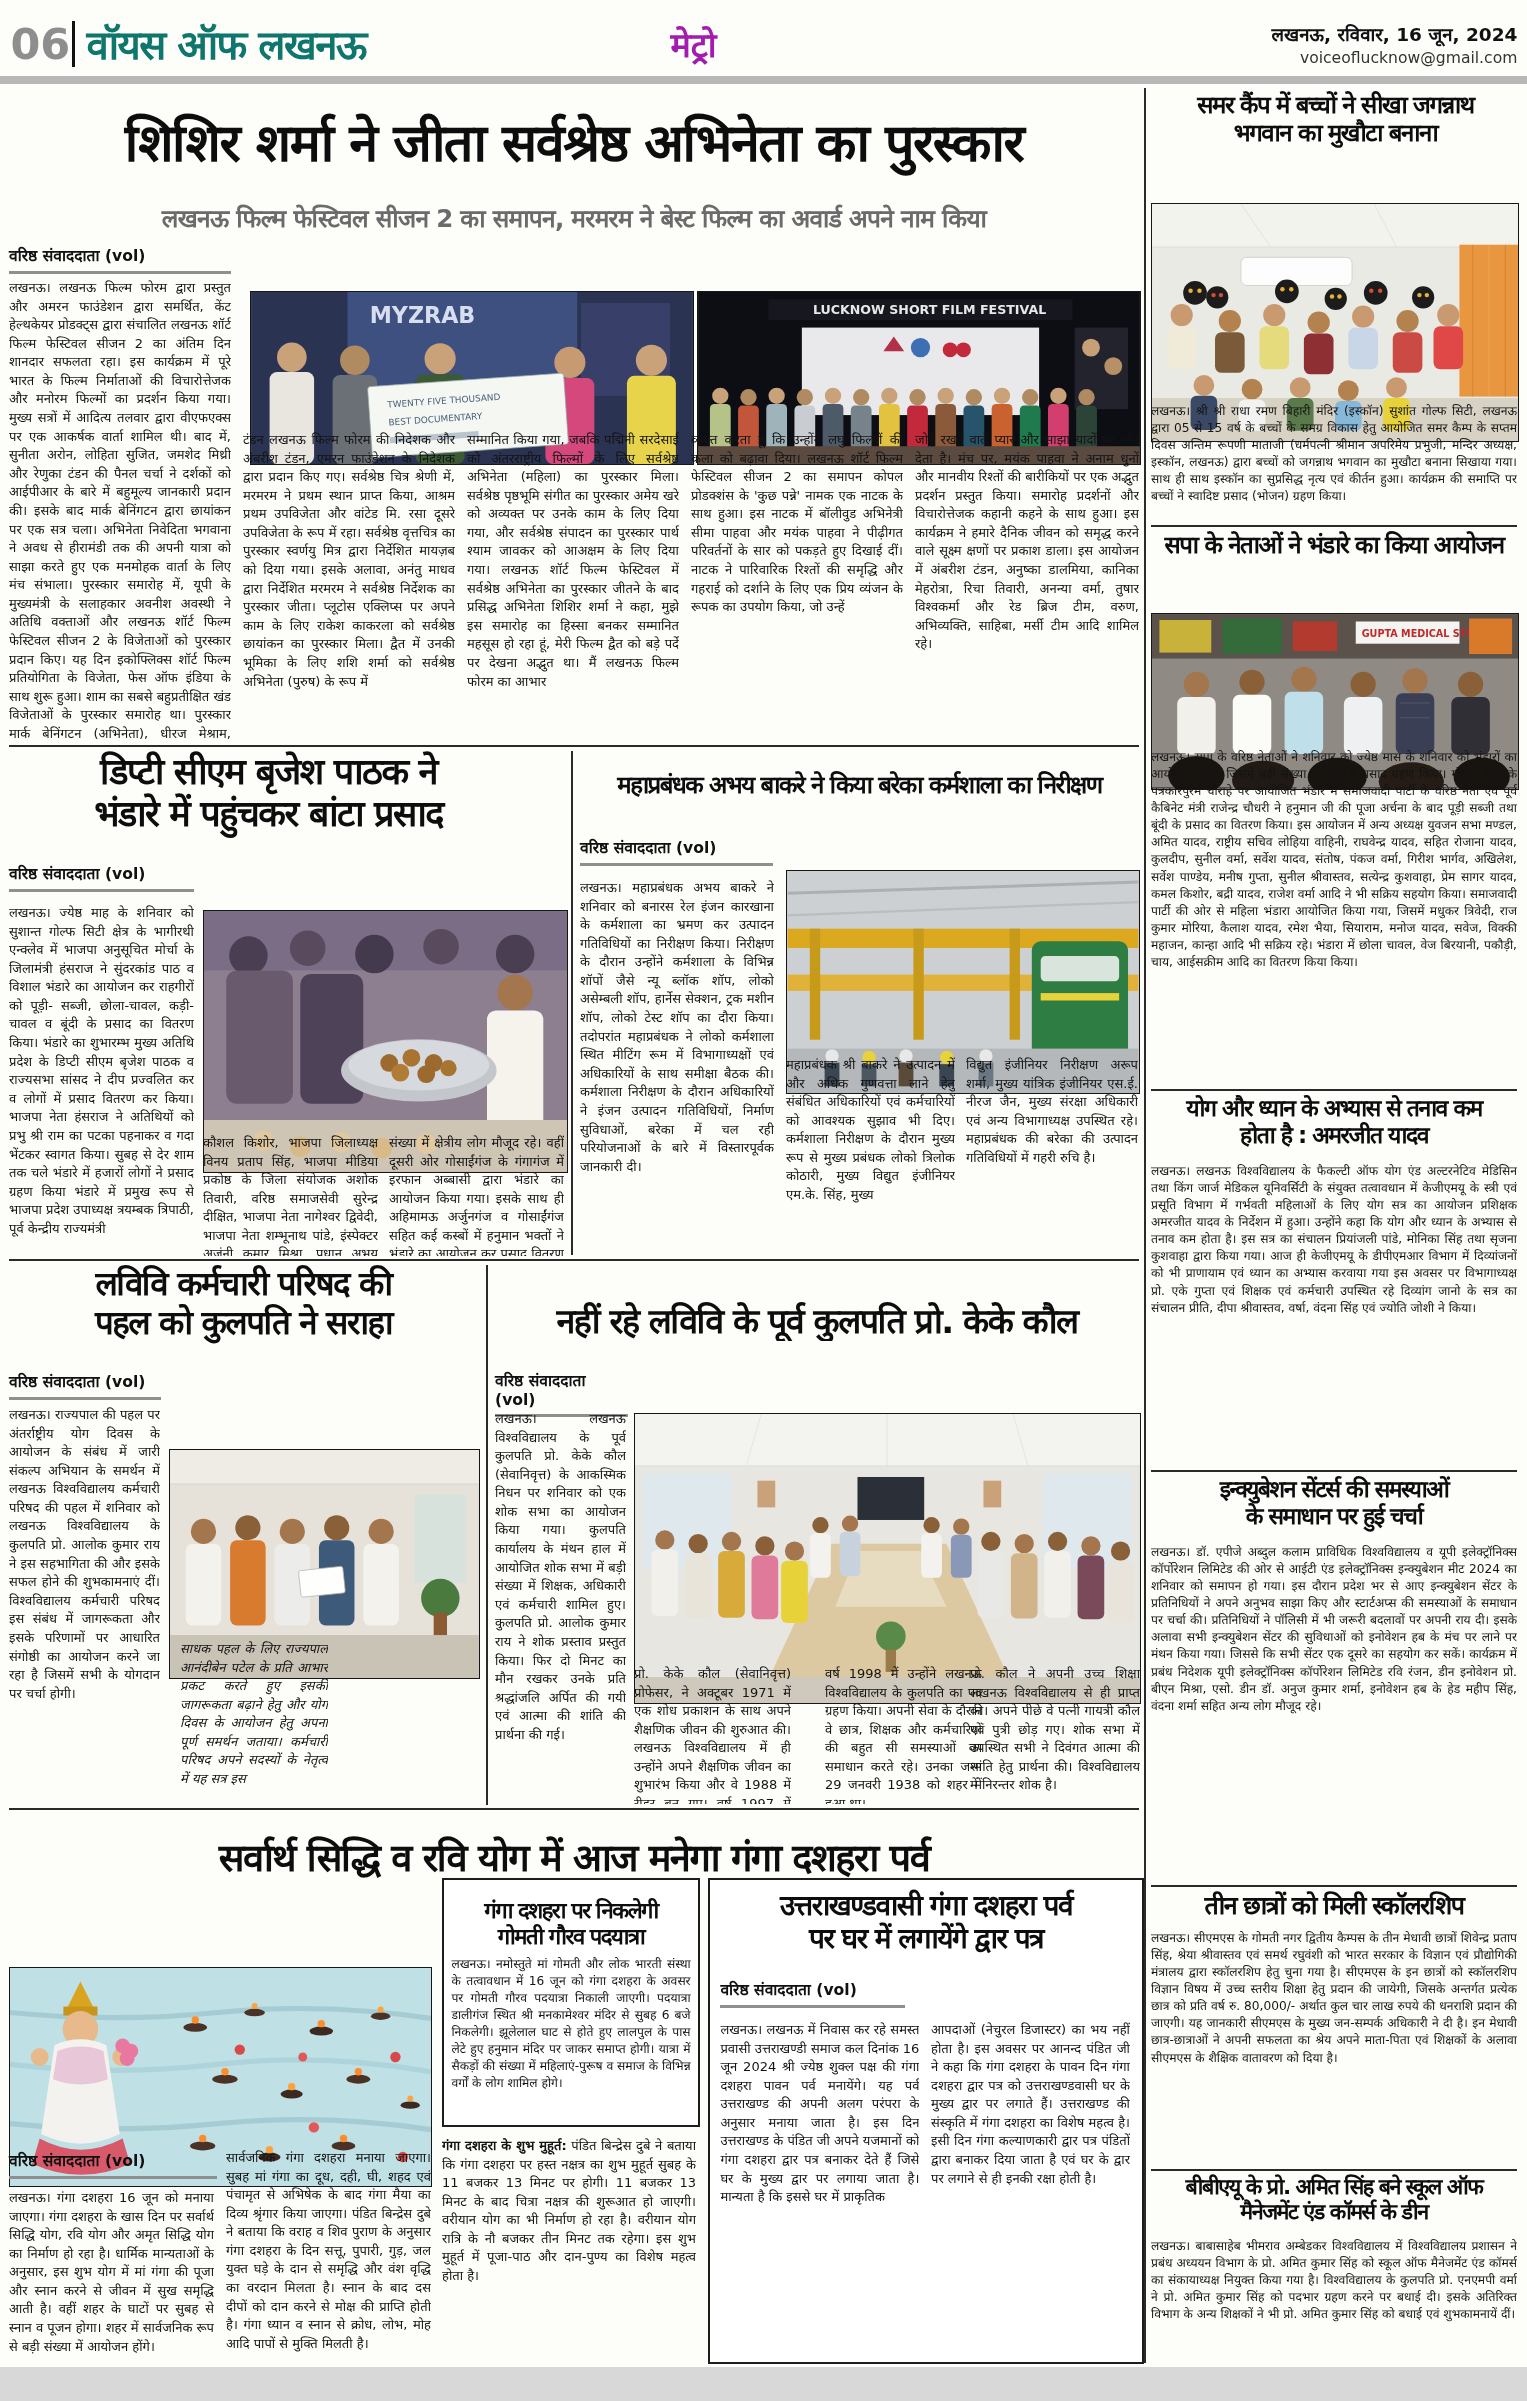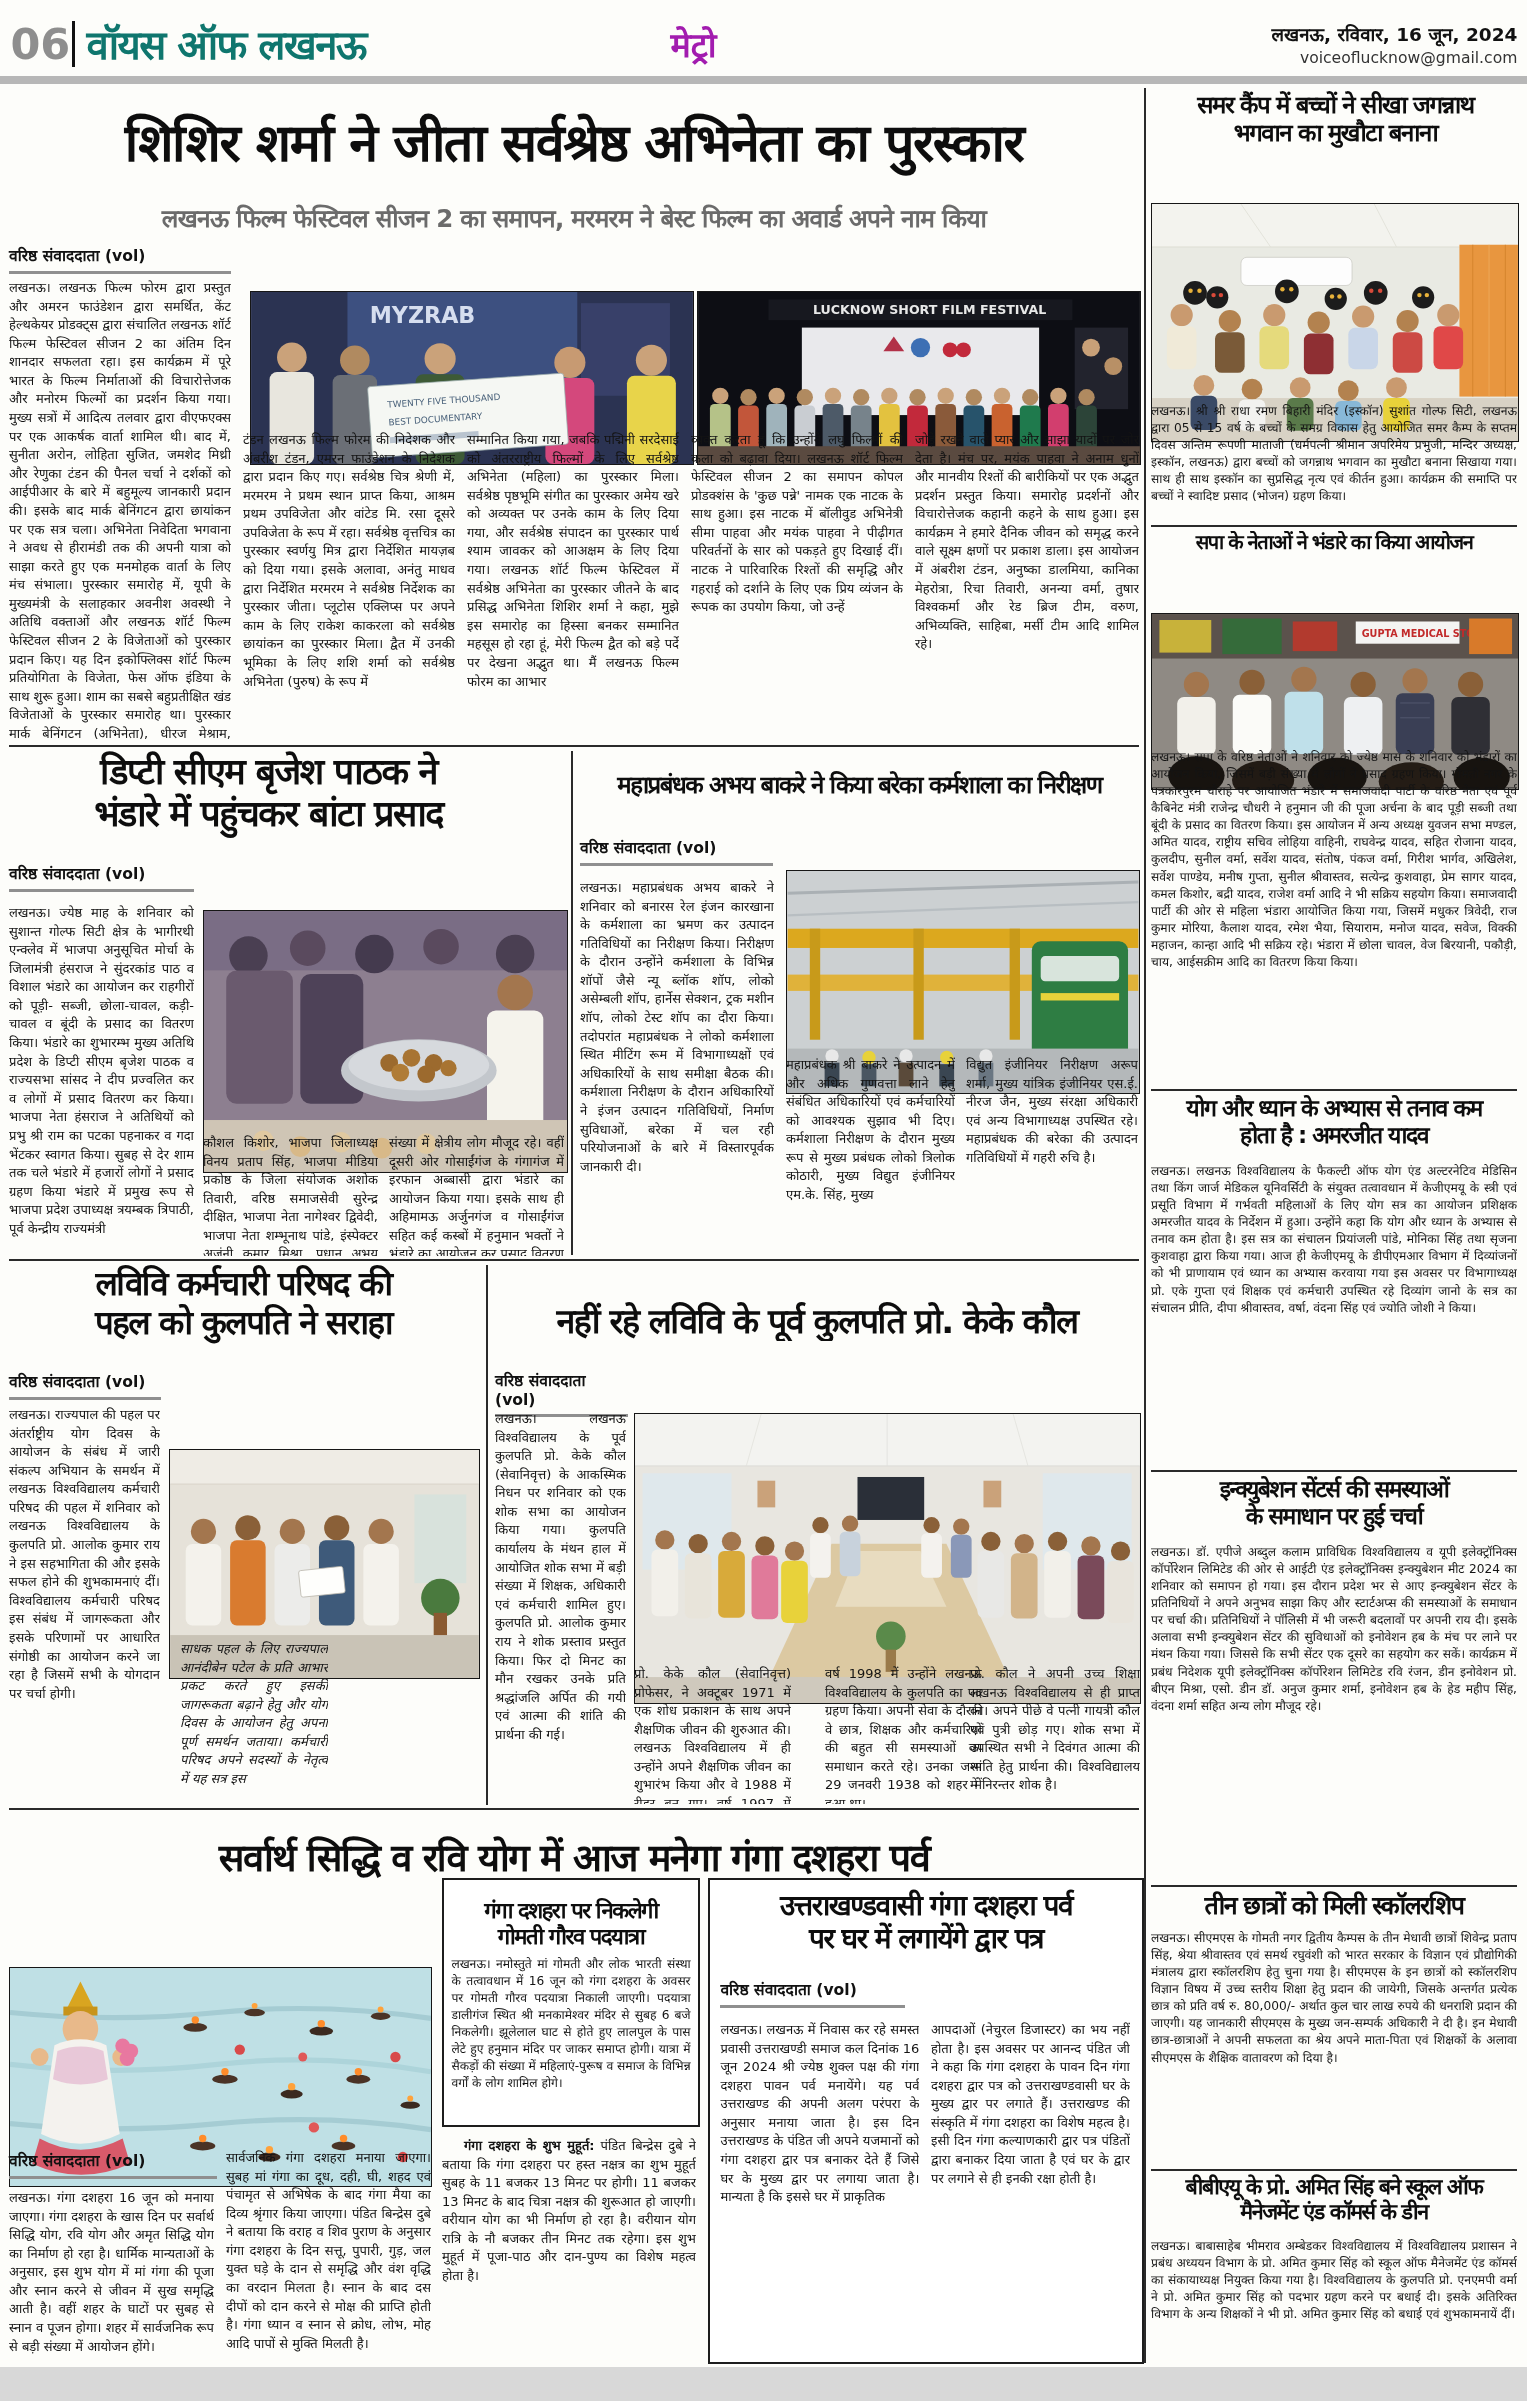"सपा के नेताओं ने भंडारे" h3.hl { font-size: 20px -> 24px }
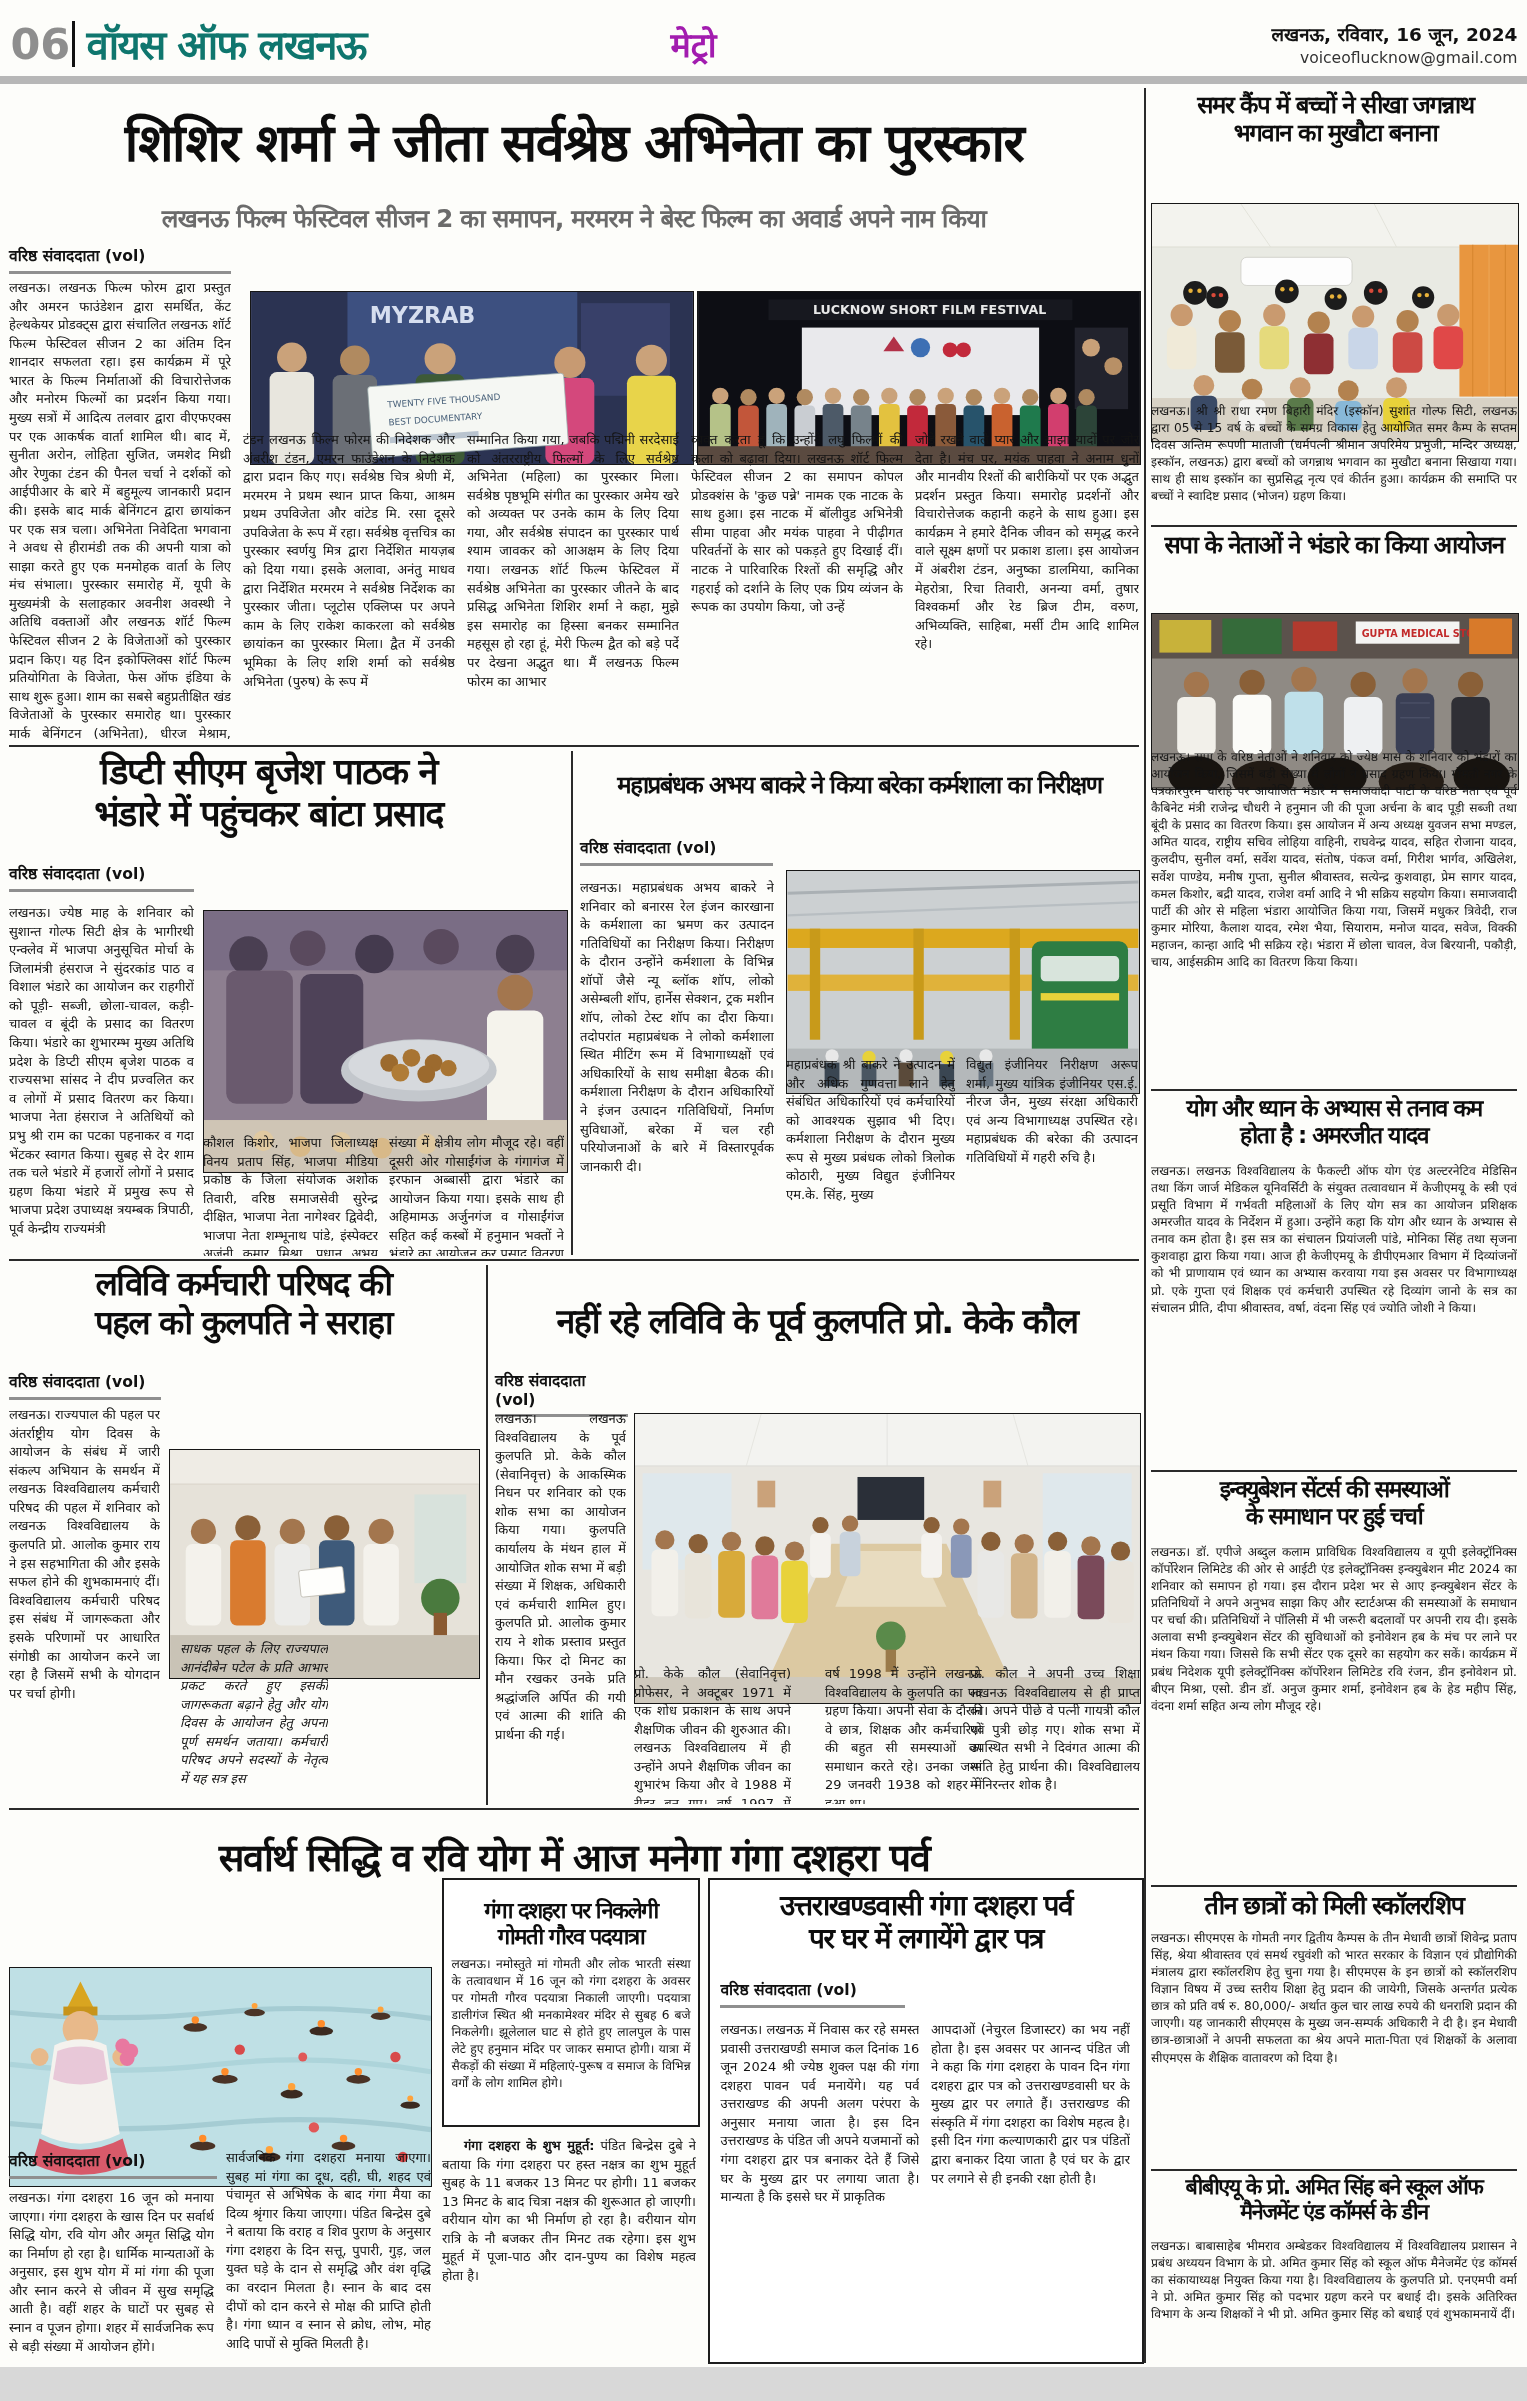"गंगा दशहरा के शुभ मुहूर्त:" .lead-in { margin-left: 22px -> none }
